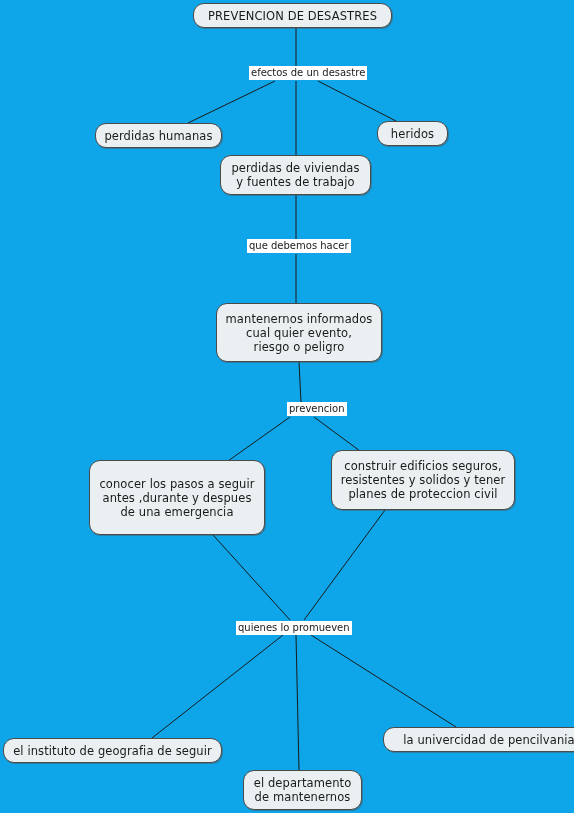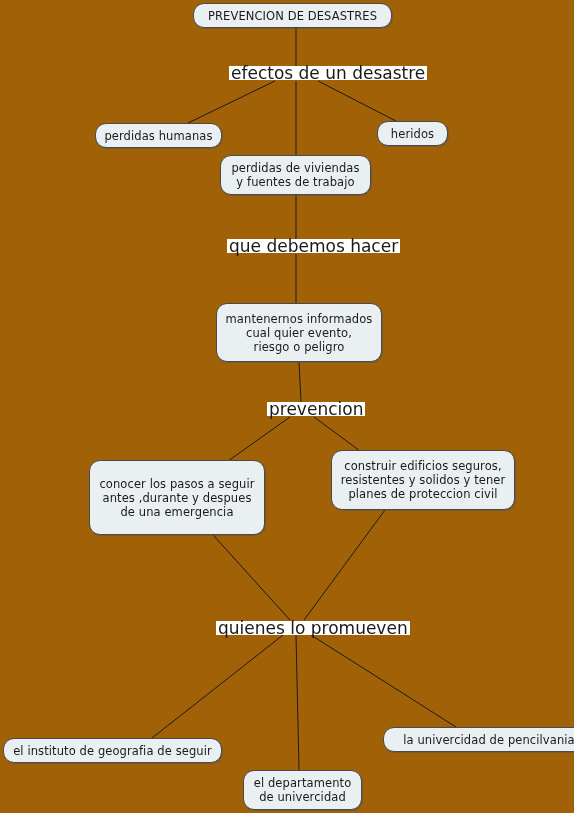"PREVENCION DE DESASTRES" #map { background: #a16207 -> #0ea5e9 }
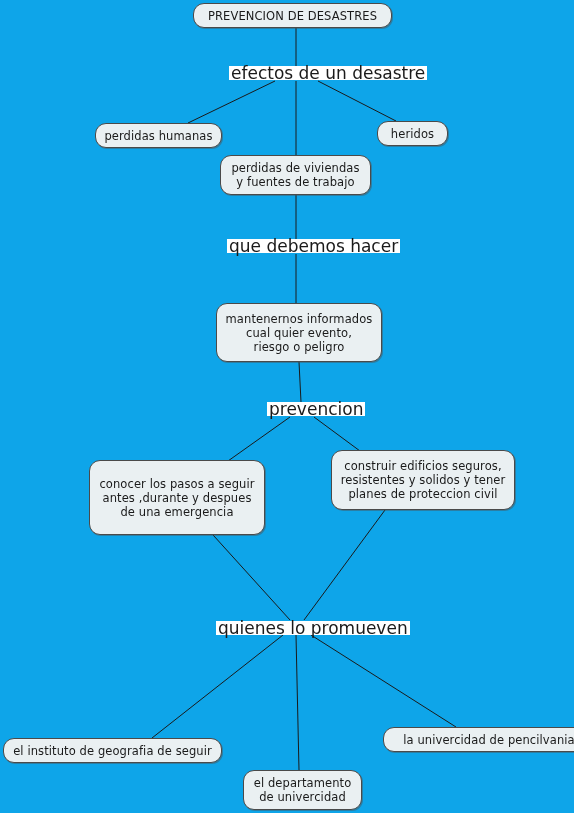"efectos de un desastre" .link-label { font-size: 17px -> 10px; margin-left: none -> 20px }
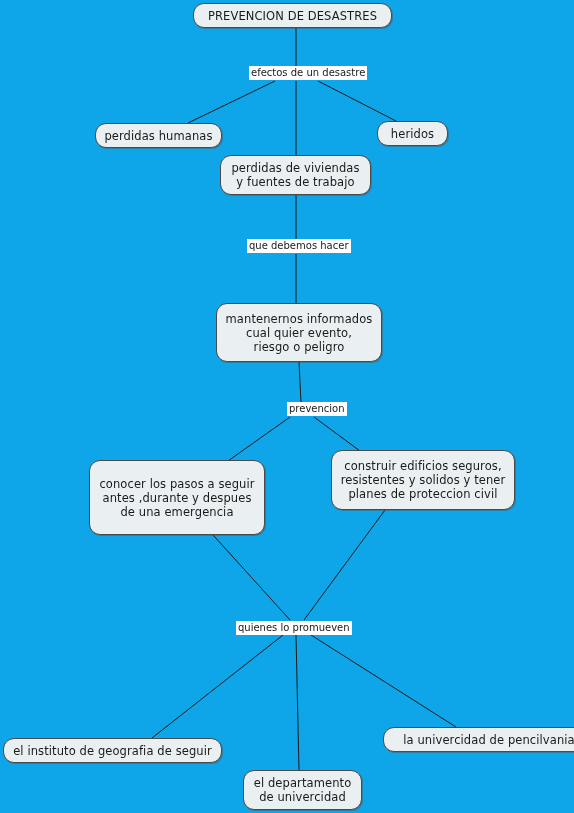"el departamento" div.node { text: univercidad -> mantenernos }
